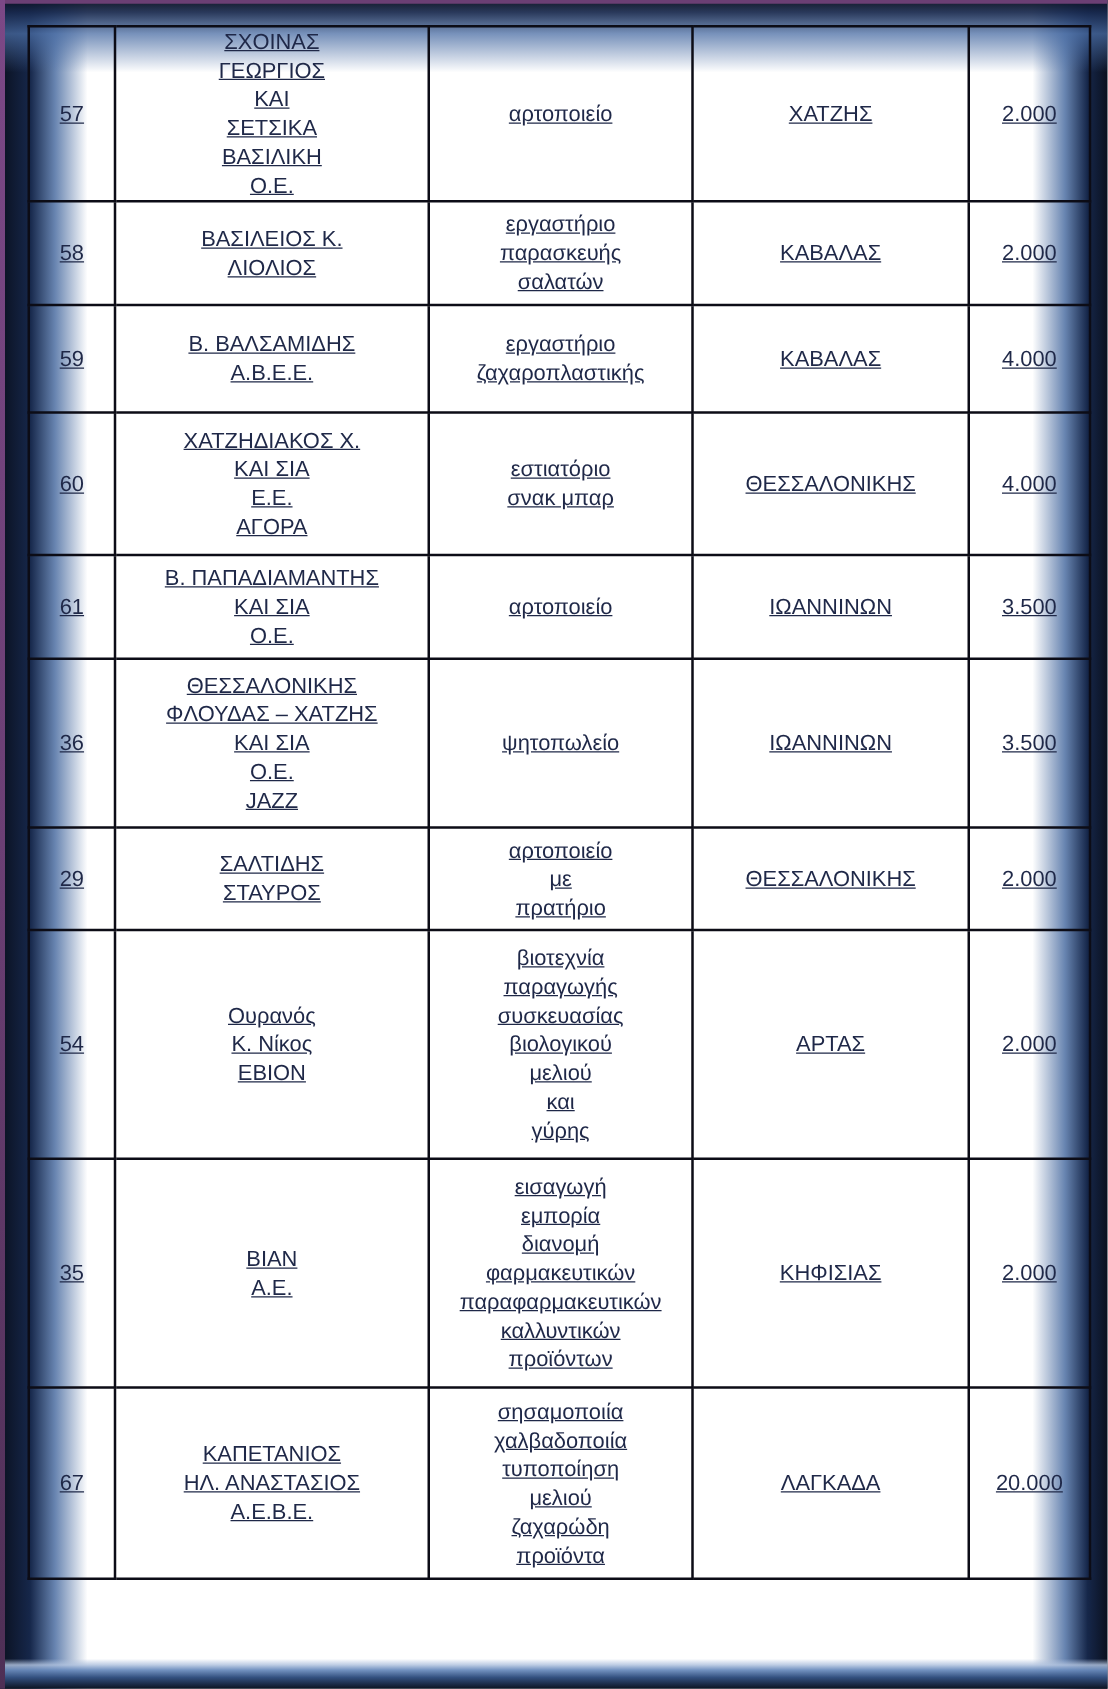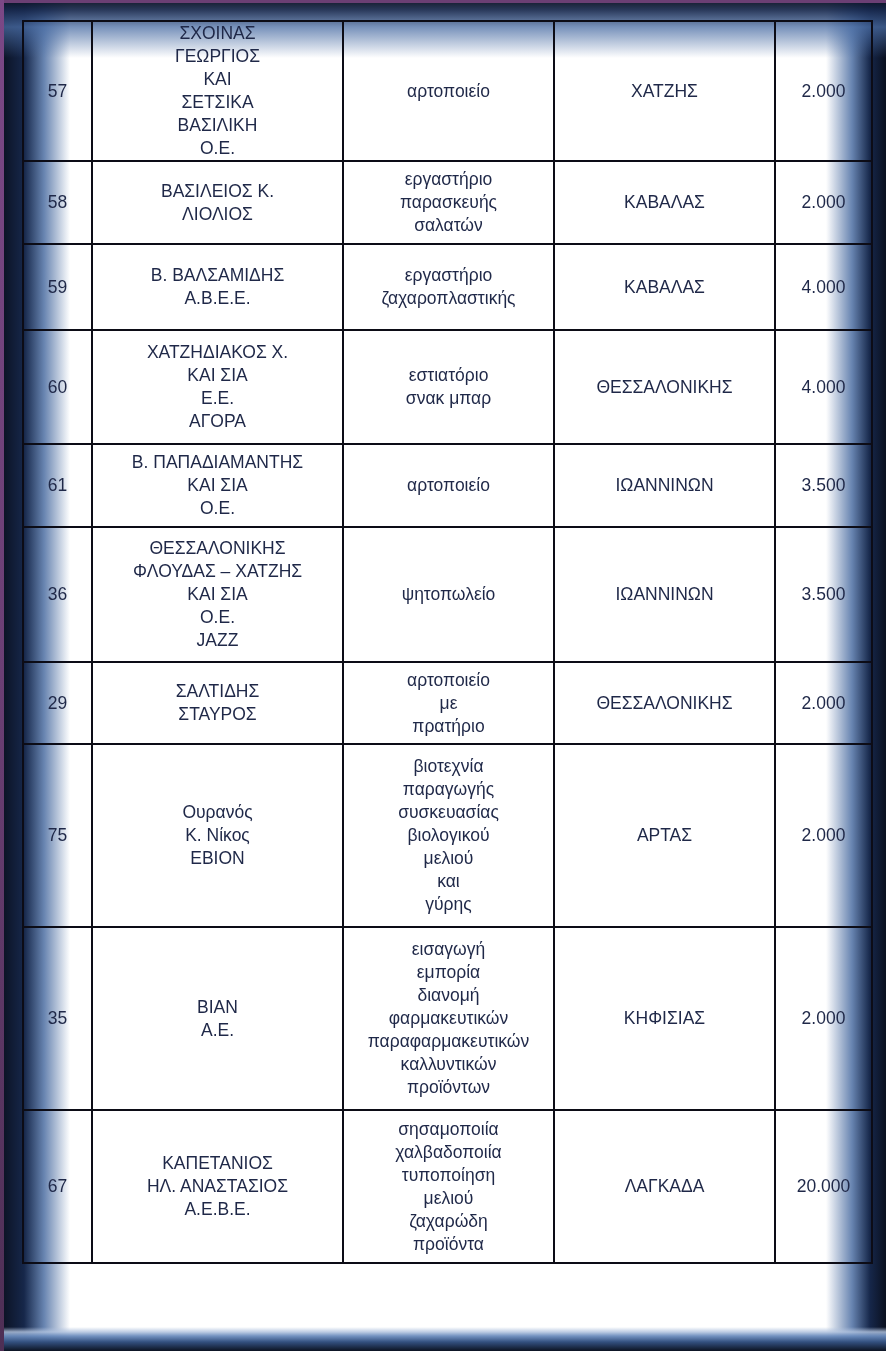"ΣΧΟΙΝΑΣ" table.grants td { text-decoration: none -> underline }
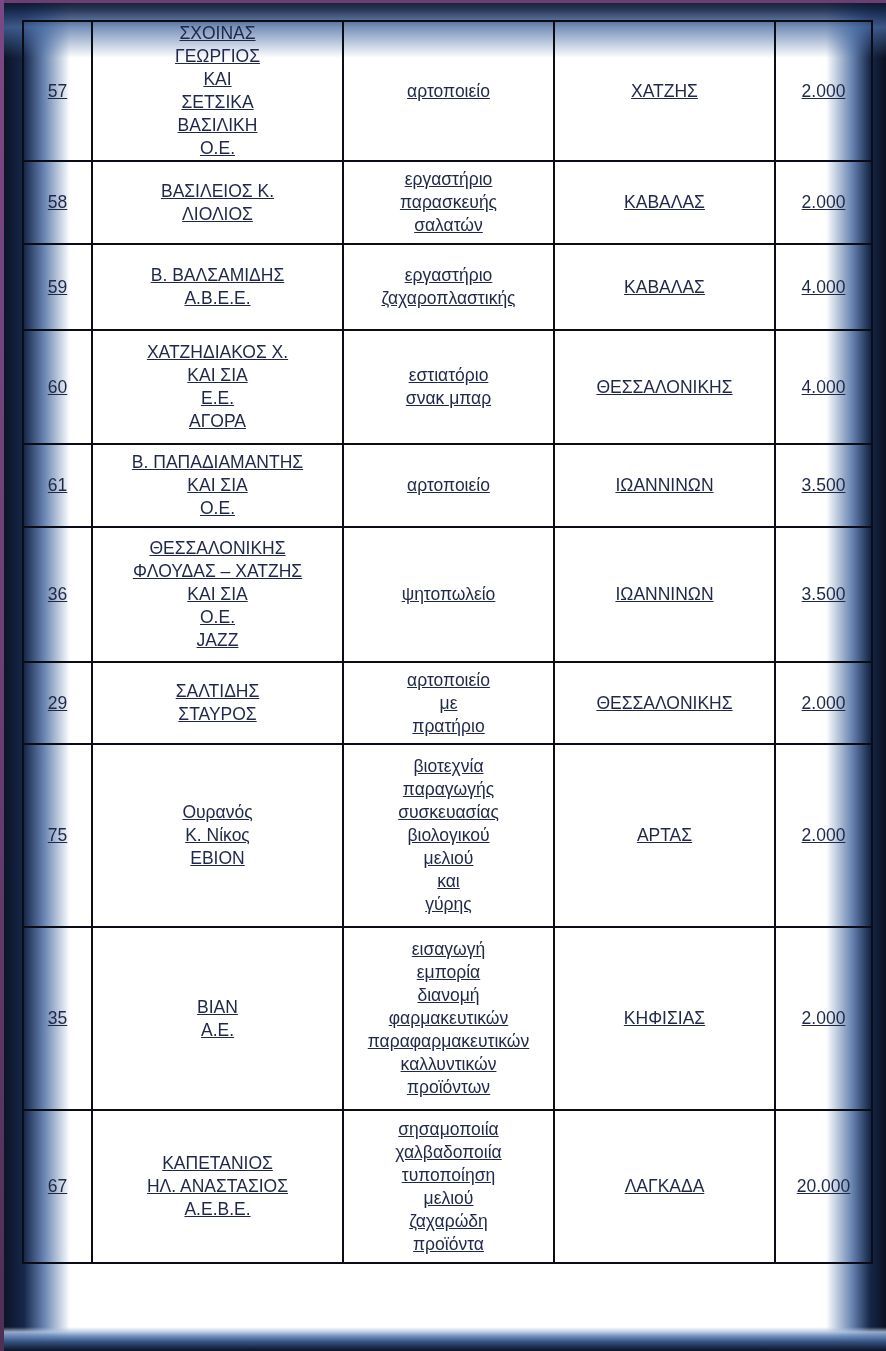"75" td { text: 75 -> 54 }
